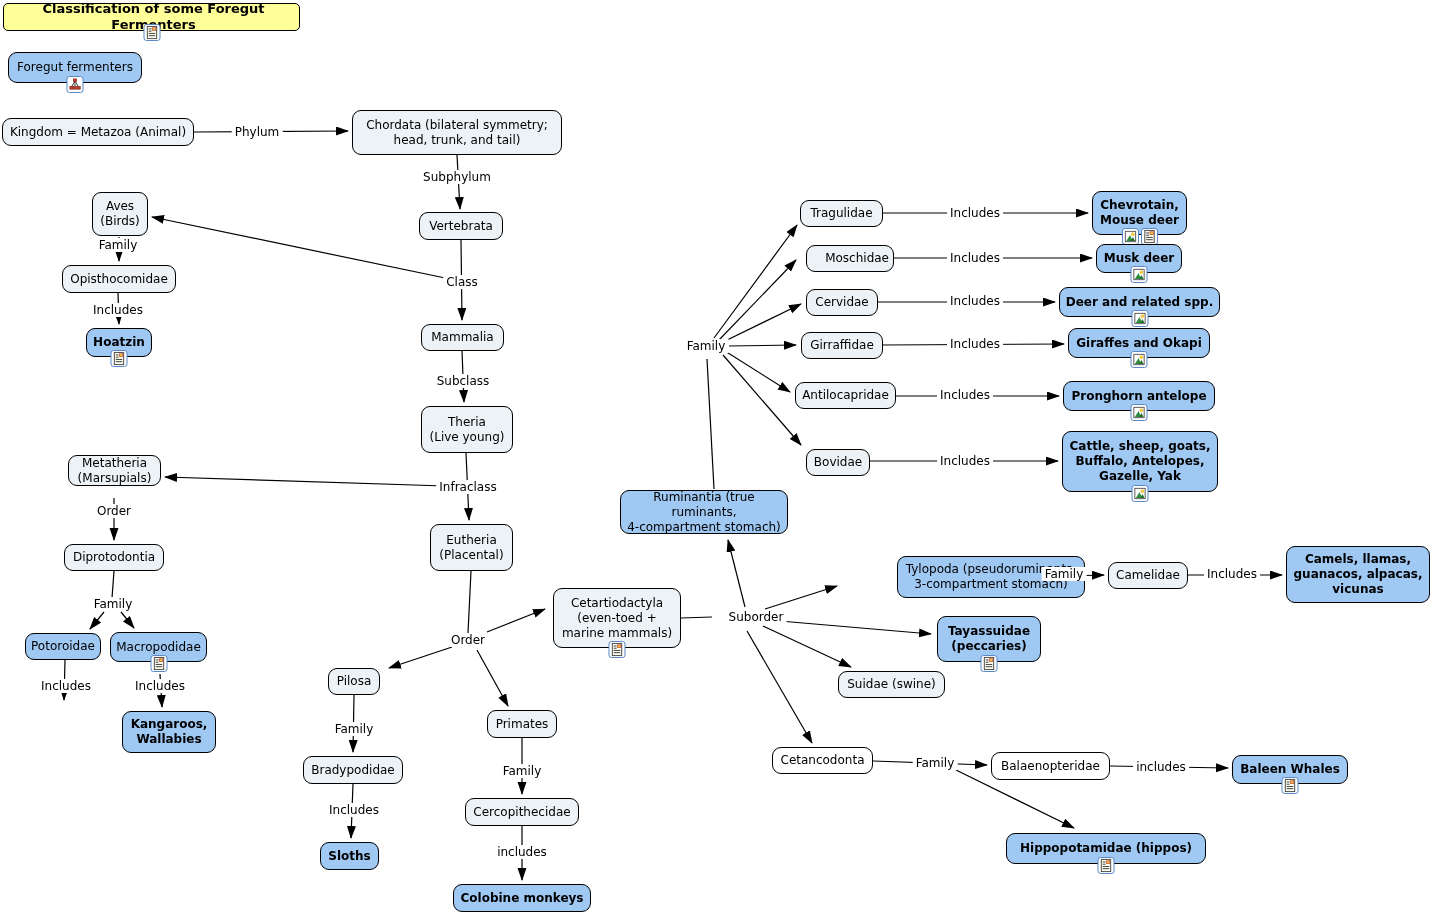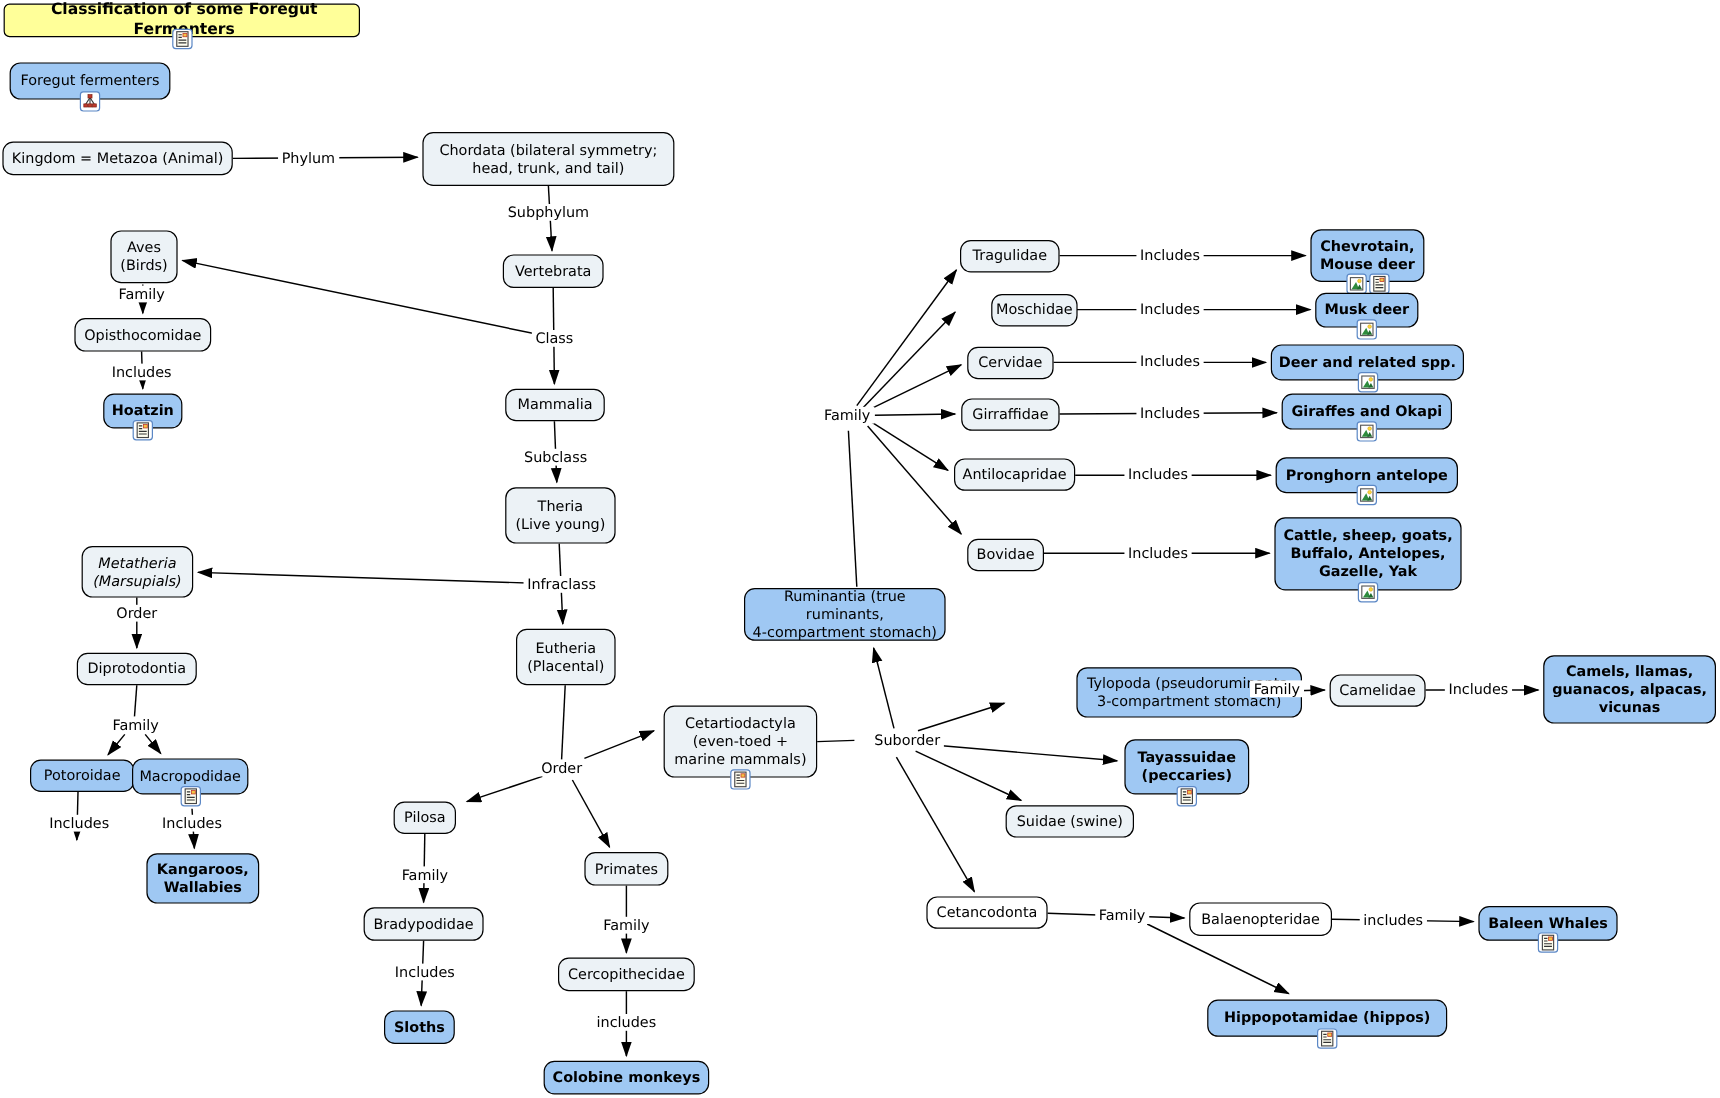"Moschidae" div.node { justify-content: none -> flex-end; left: 826px -> 806px; width: 72px -> 88px }
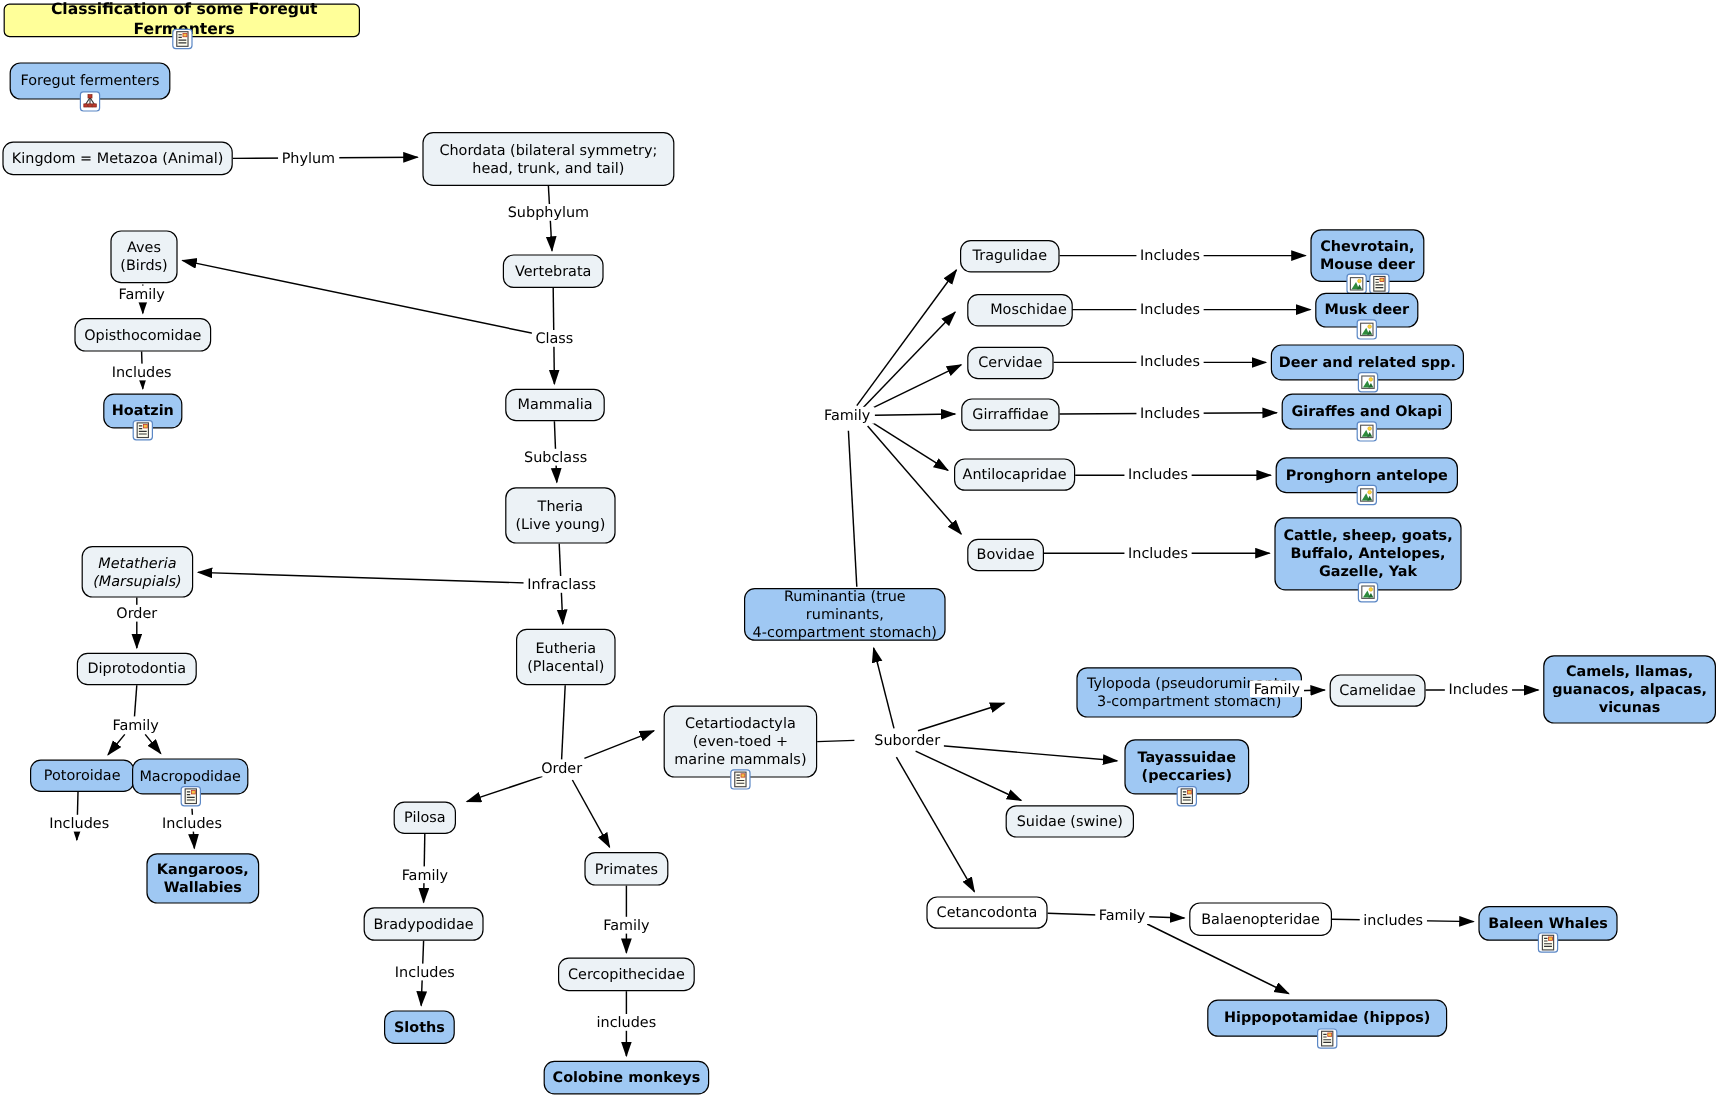"Metatheria" div.node { font-style: italic -> none; height: 43px -> 31px }
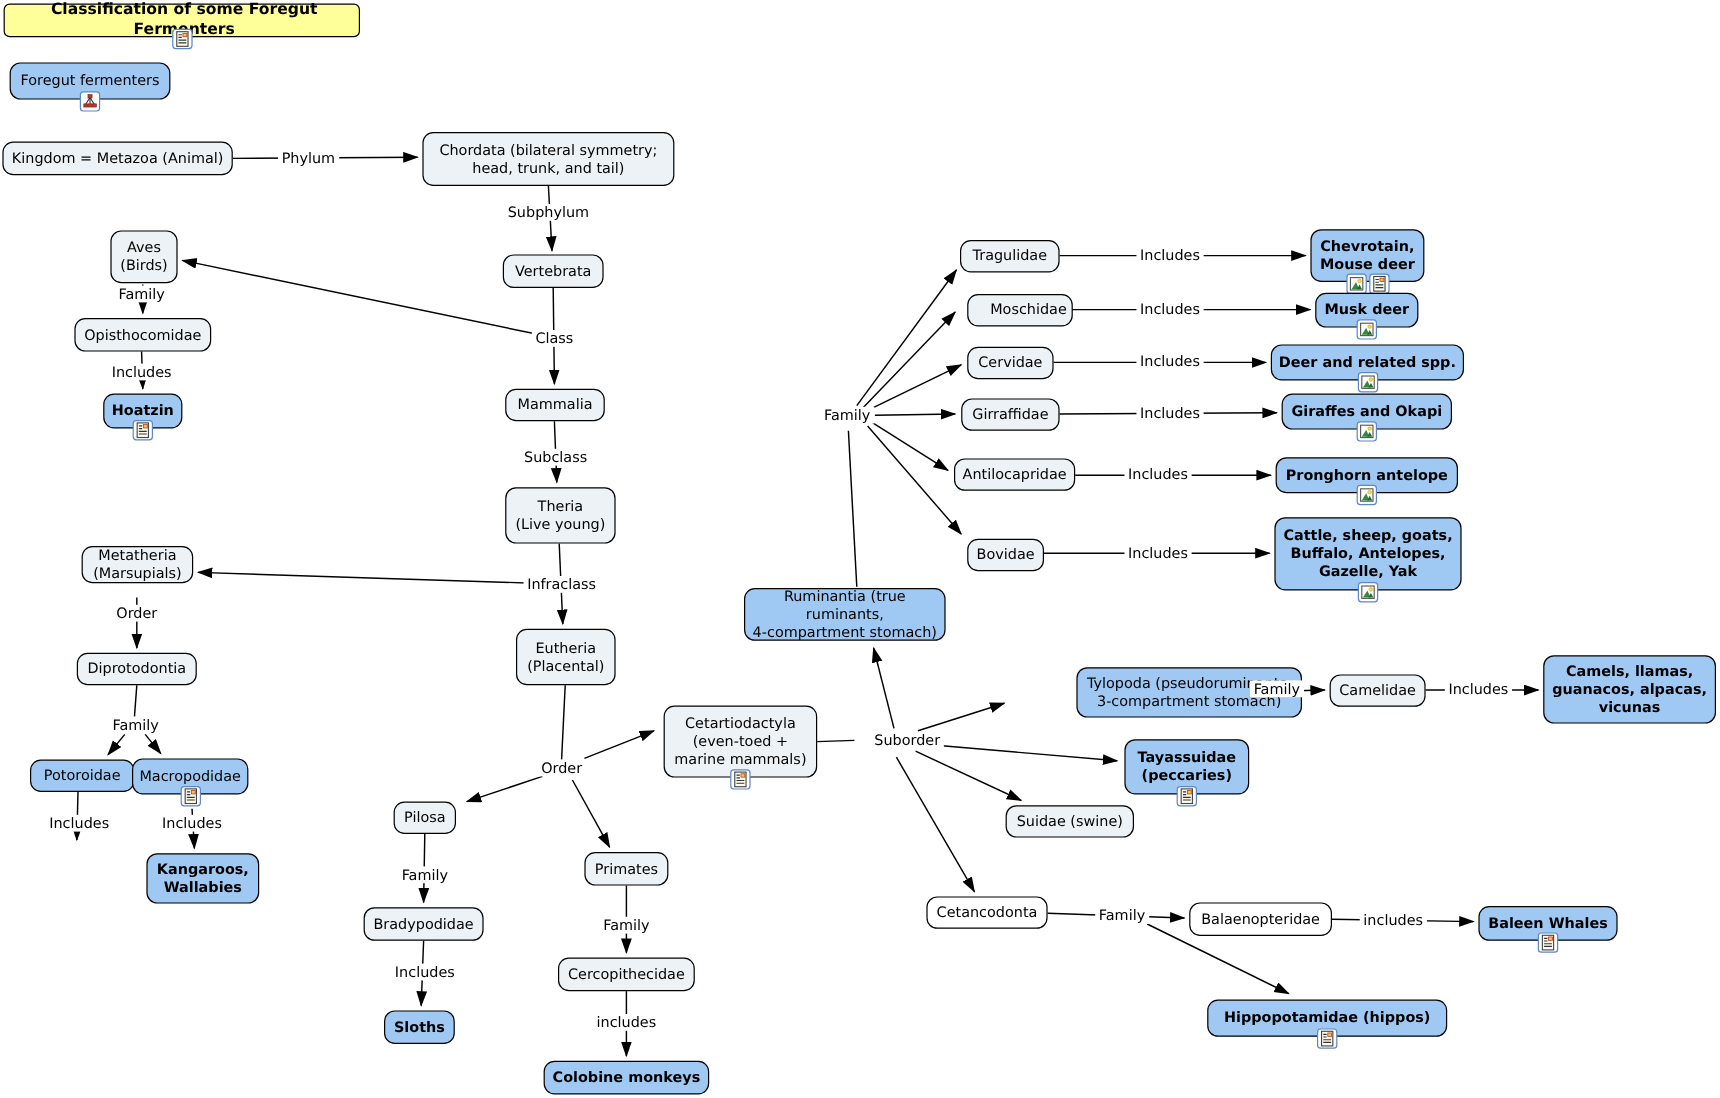"Potoroidae" div.node { width: 87px -> 76px }
